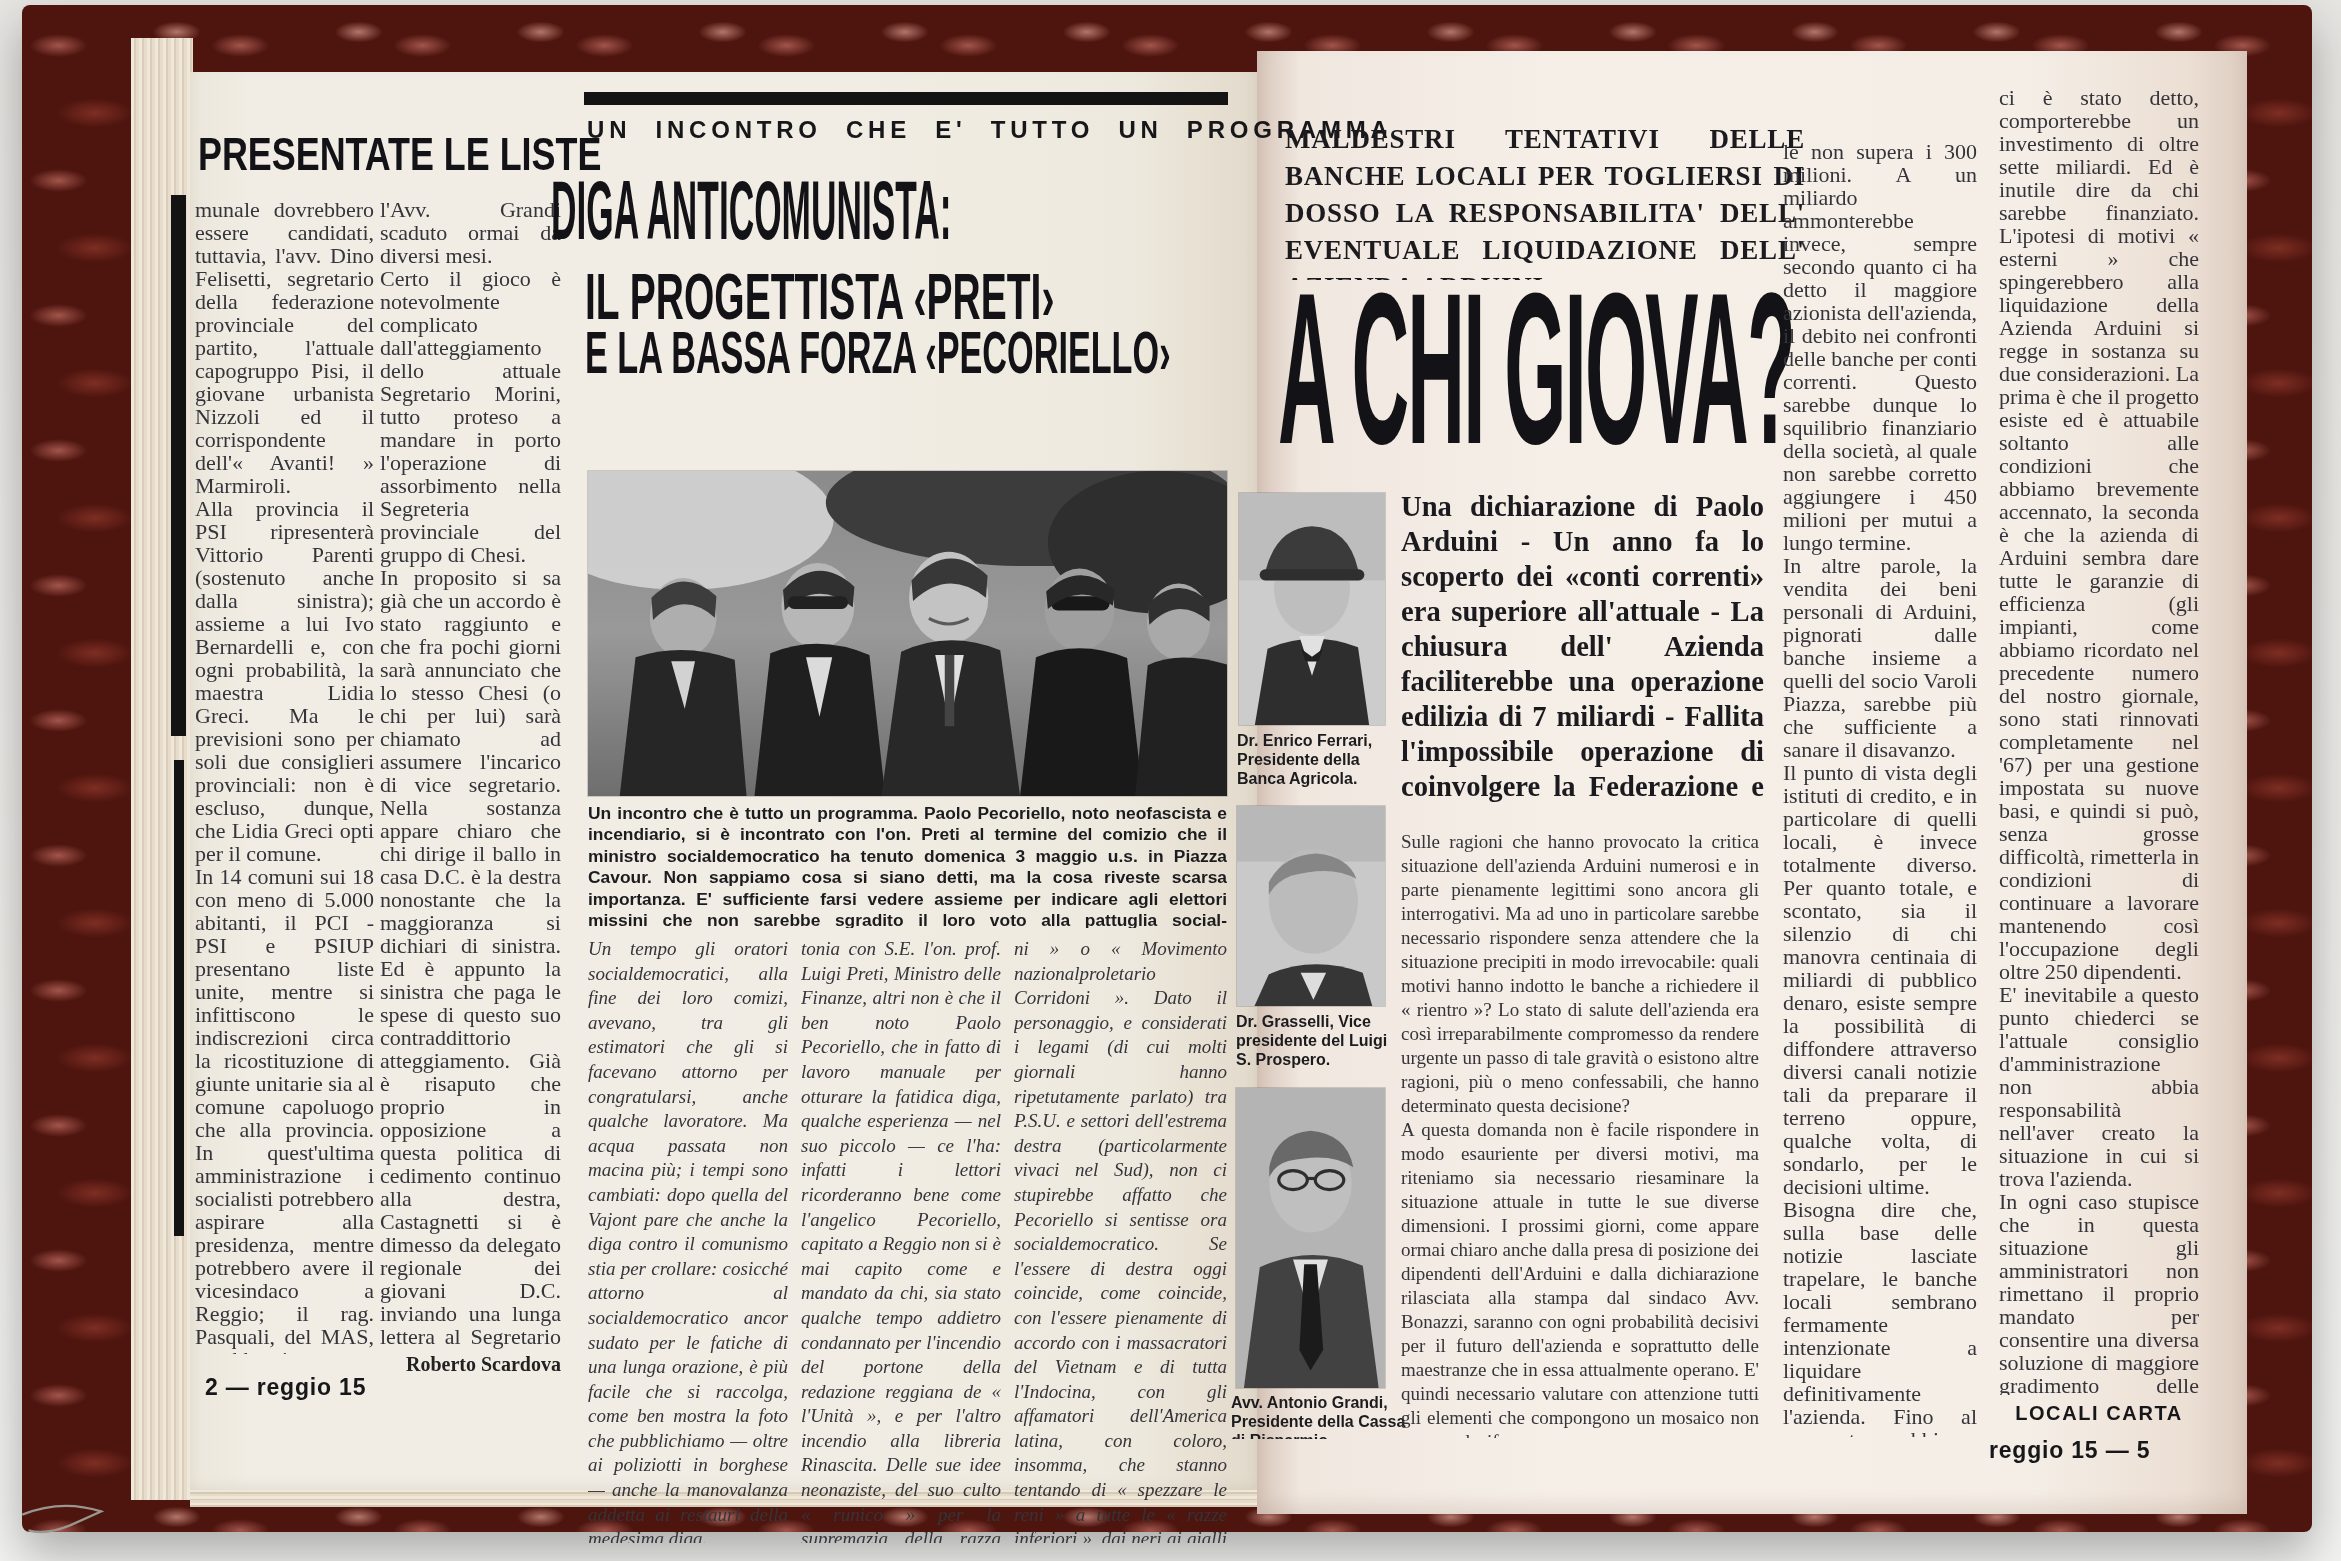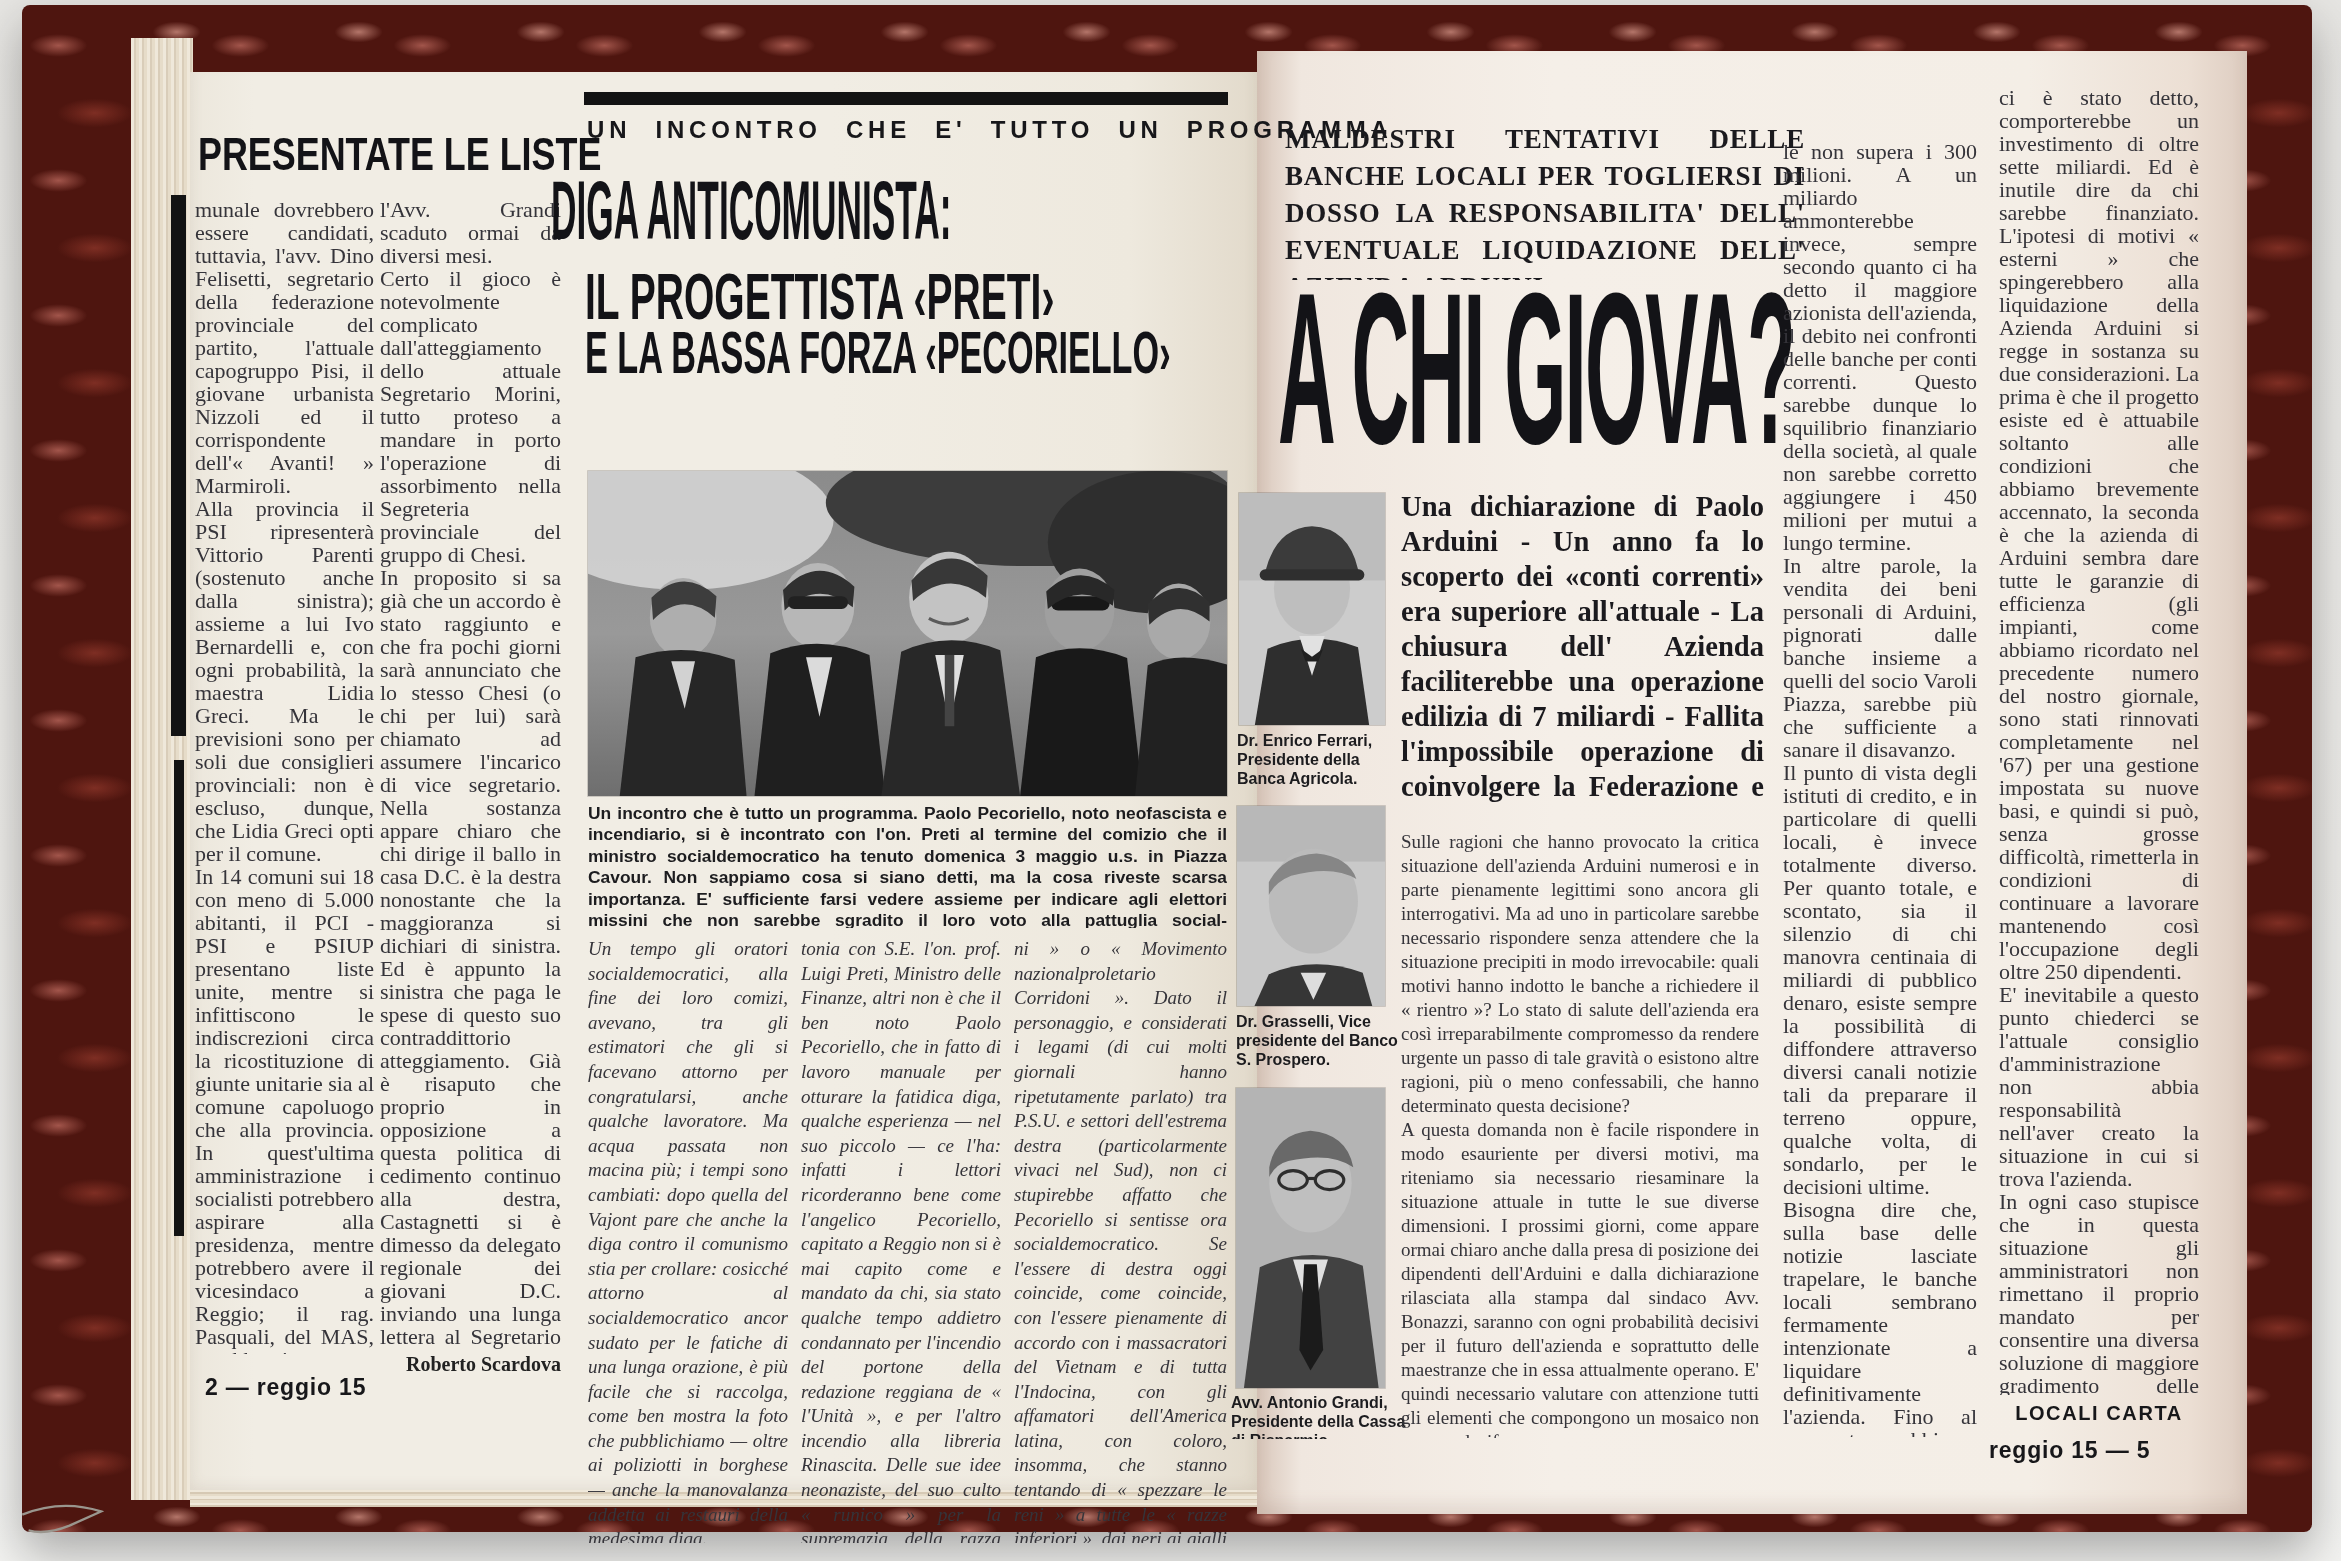"Dr. Grasselli, Vice presidente del" div.abs { text: Banco -> Luigi }
